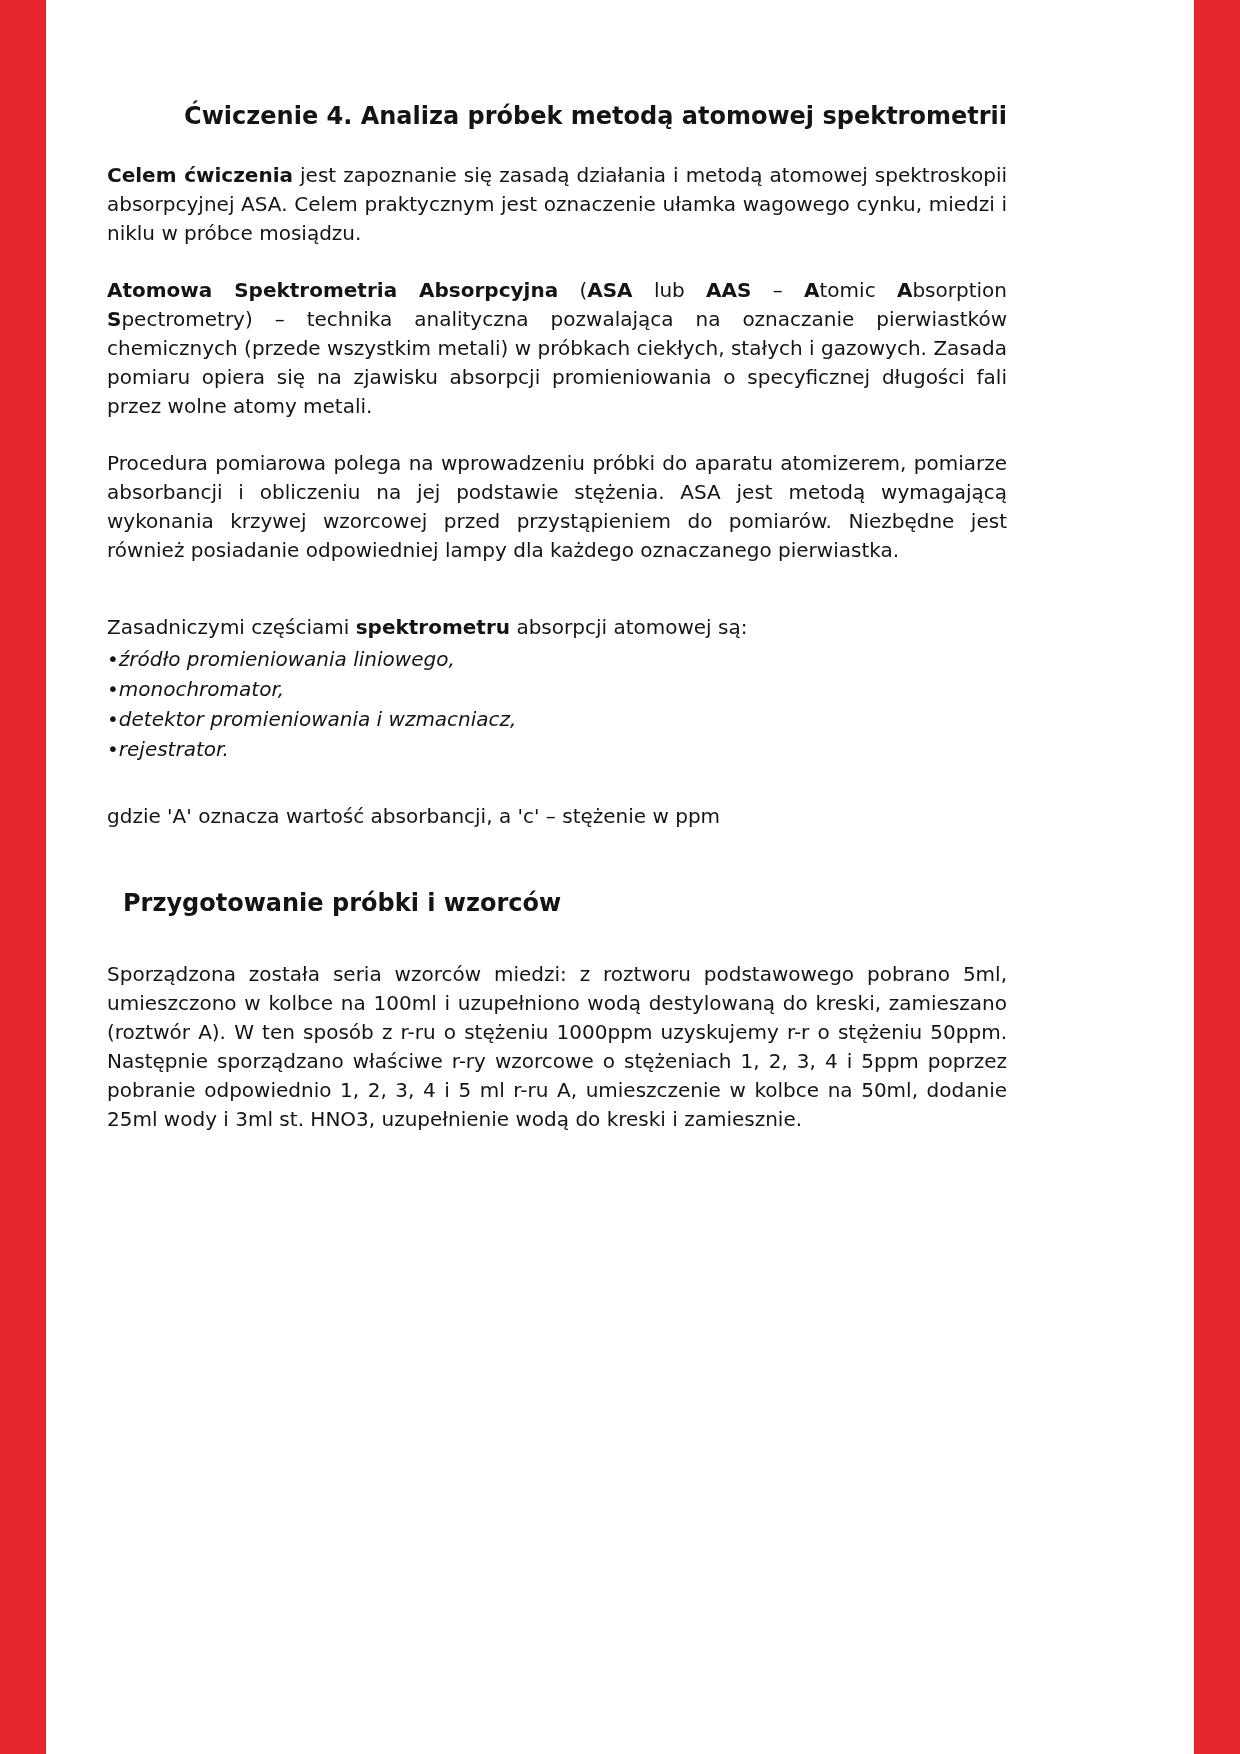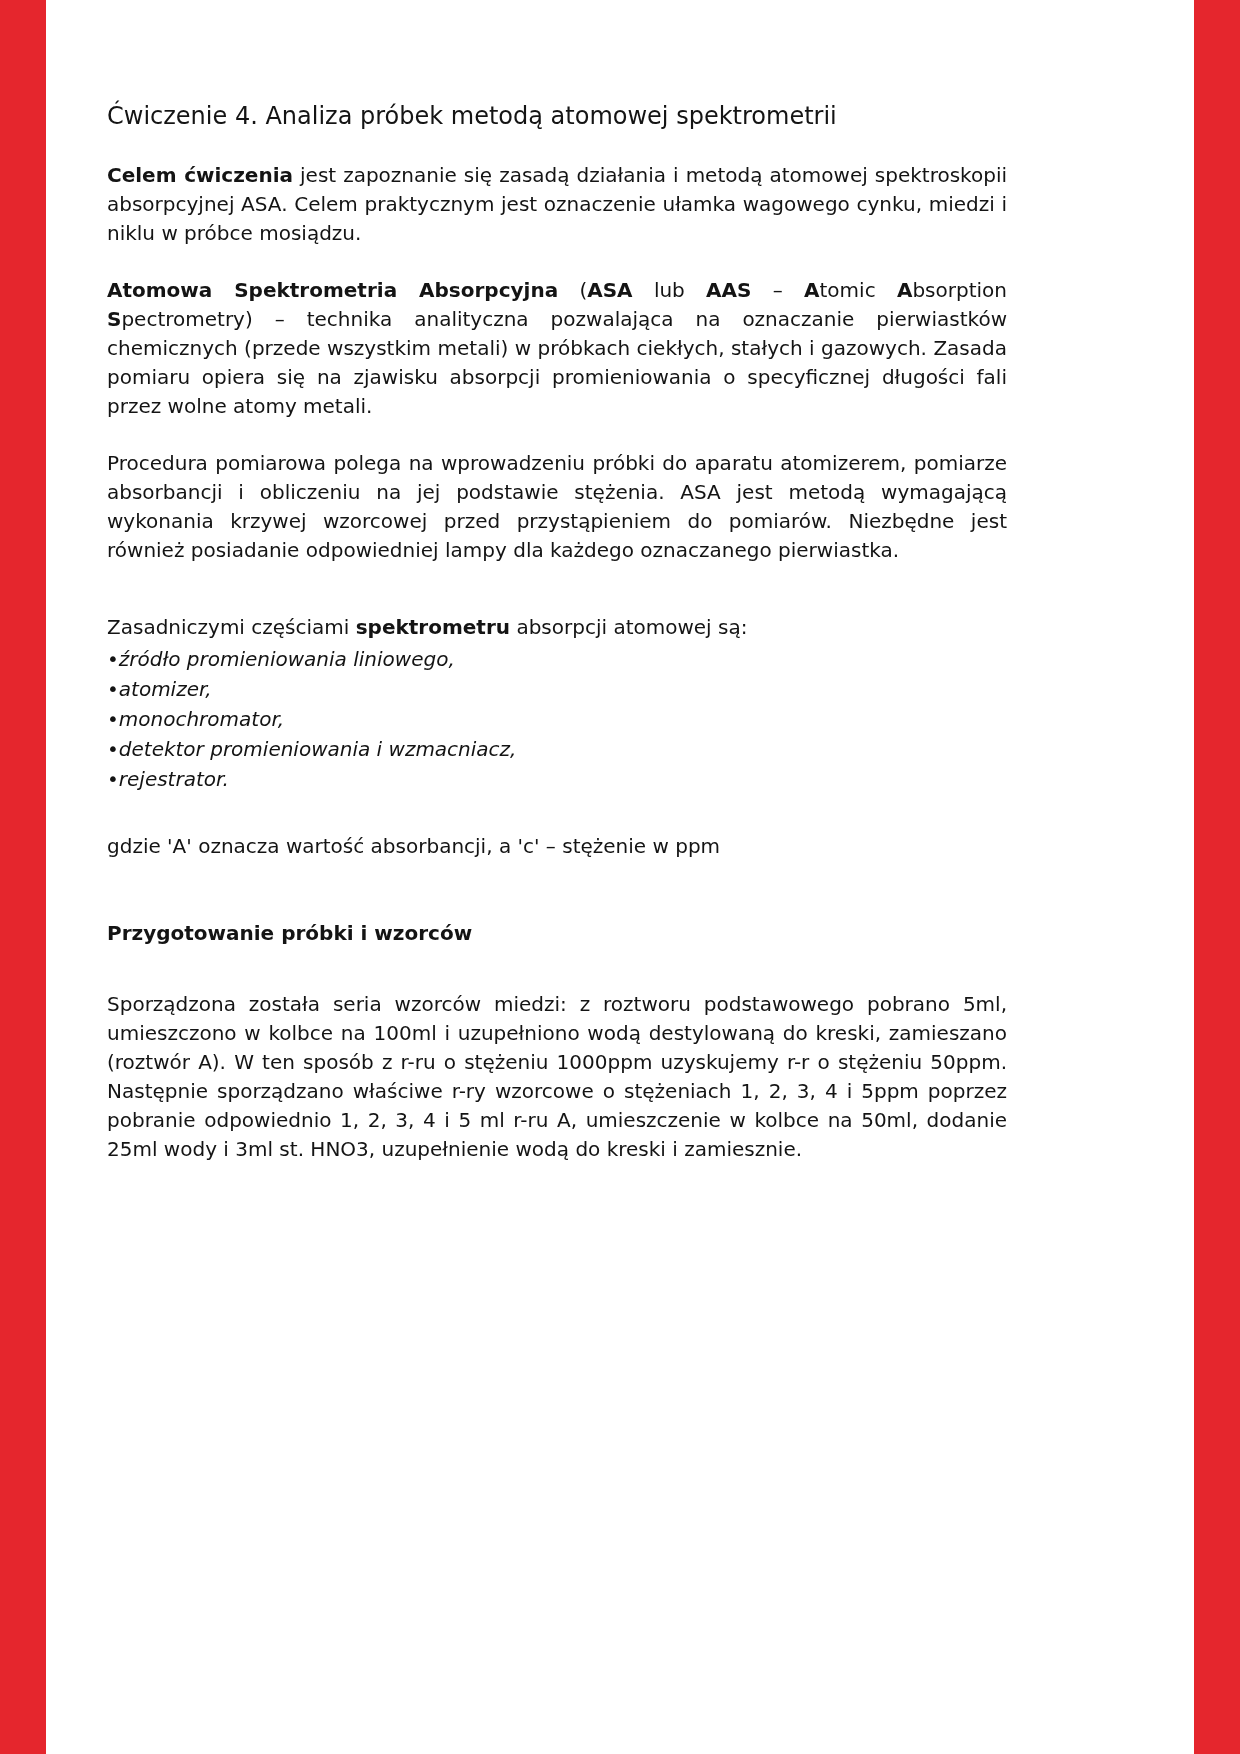"Ćwiczenie 4. Analiza próbek metodą" h1, h2 { font-weight: normal -> bold; text-align: left -> right }
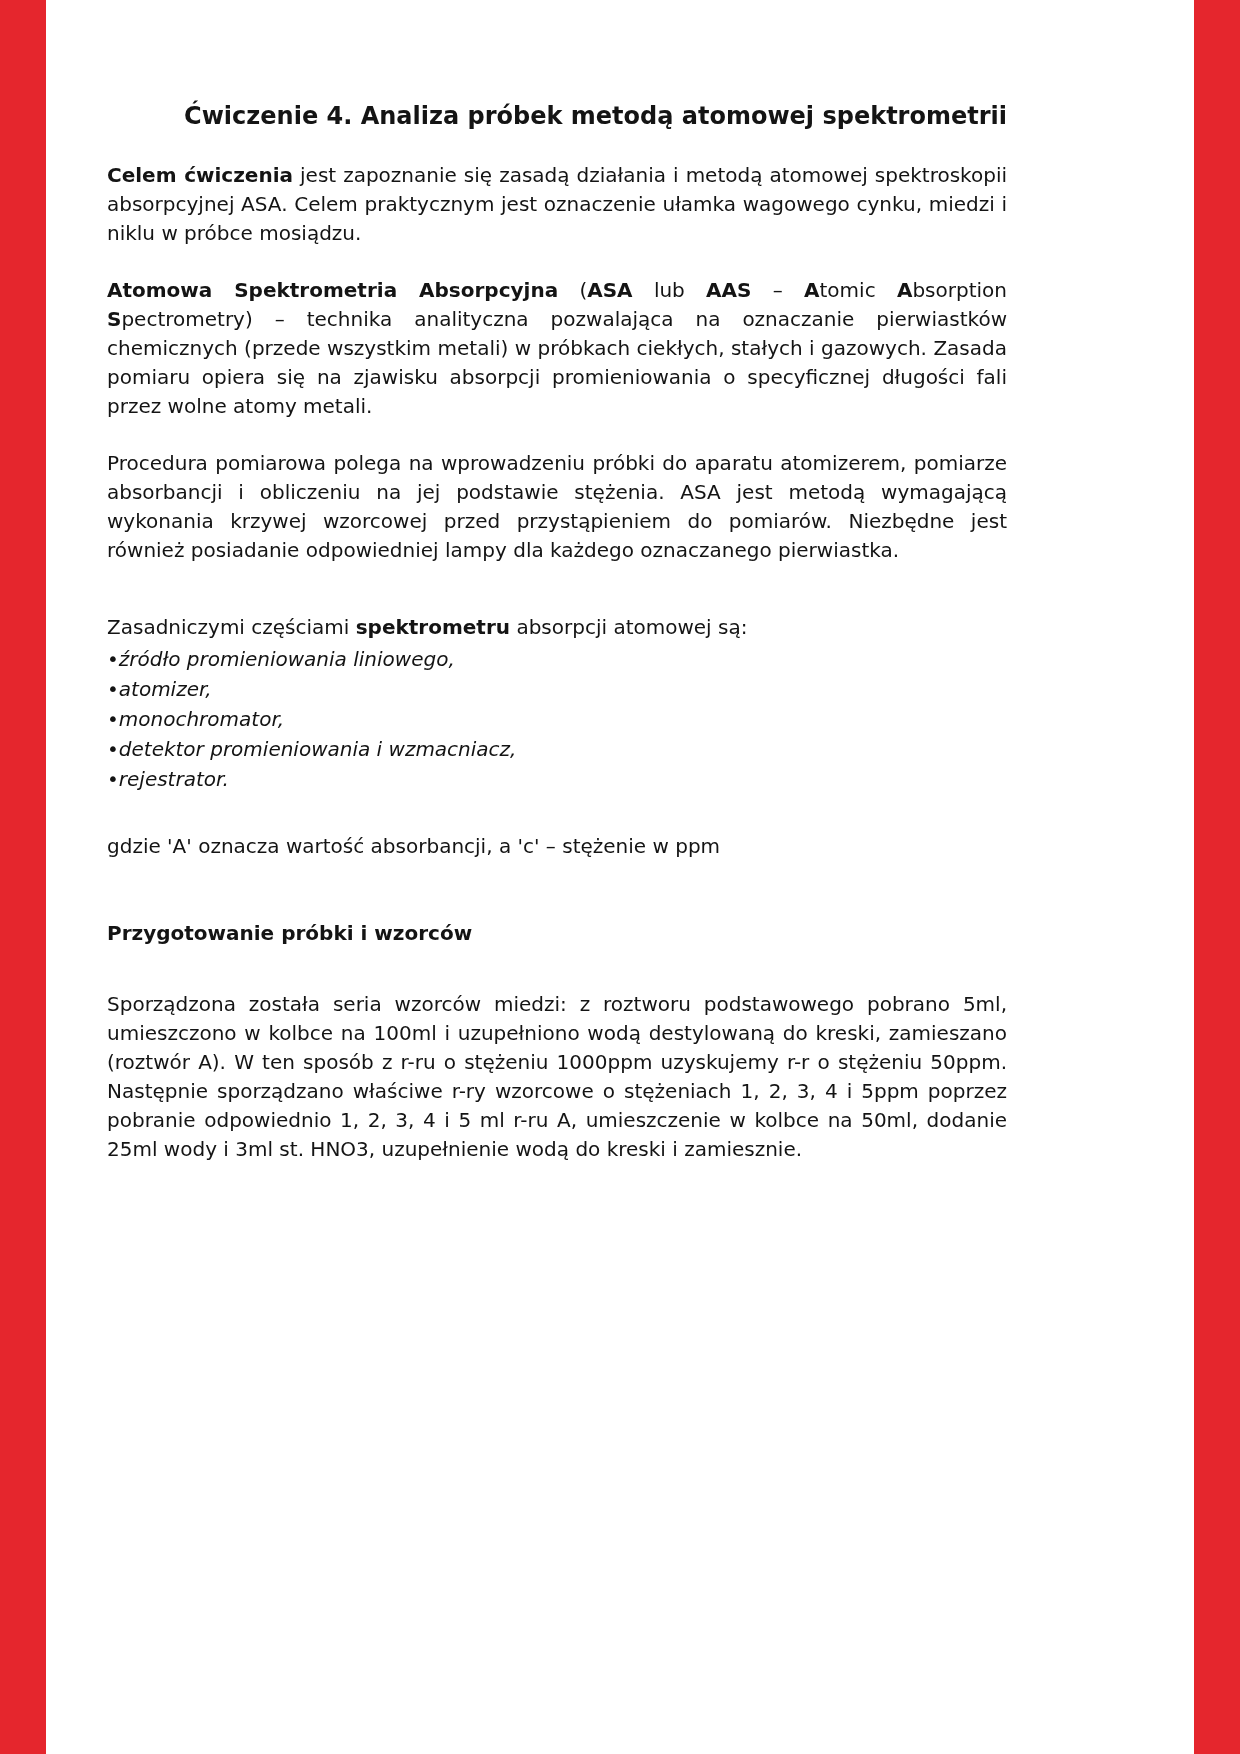"•atomizer," li { html: <li> <span>•</span><span>atomizer,</span> </li> -> none }
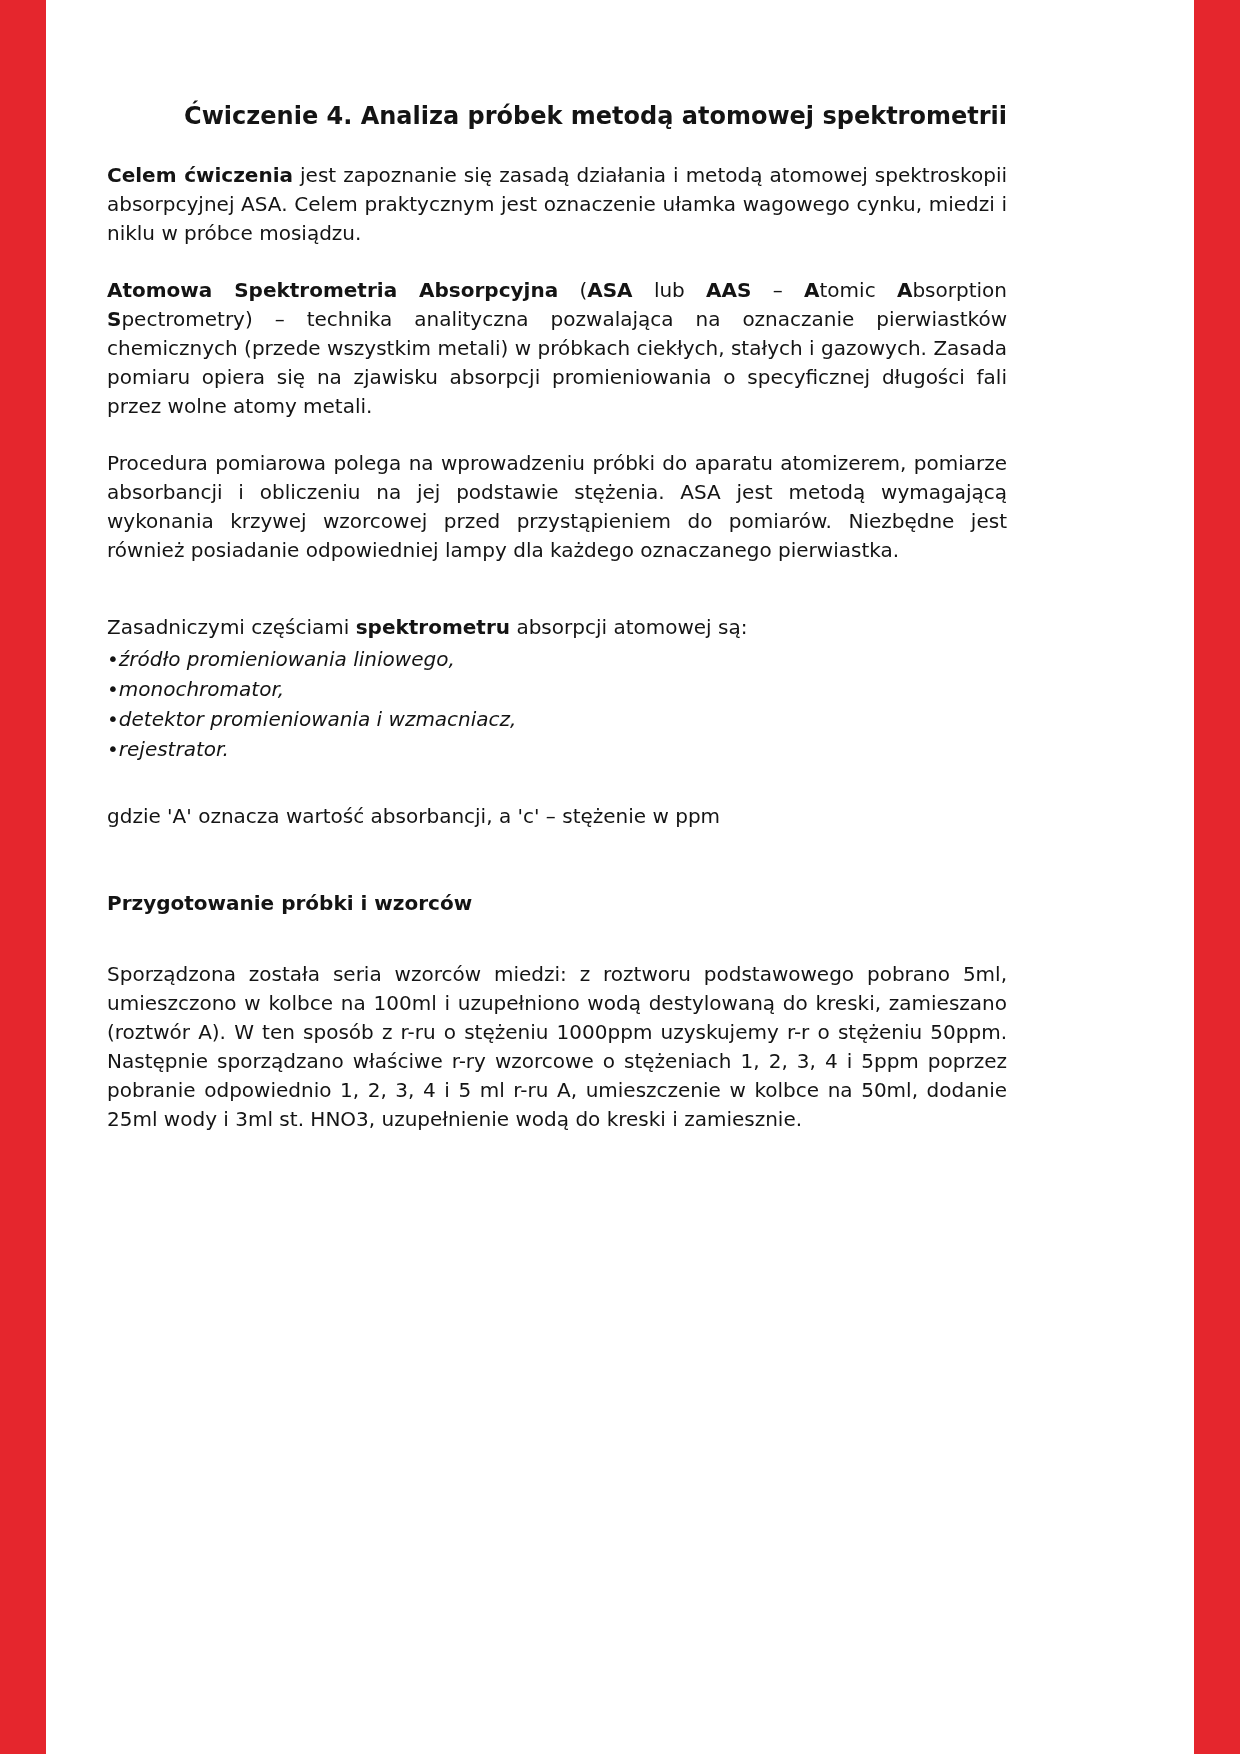"Przygotowanie próbki i wzorców" h3.section-heading { font-size: 20px -> 24px; margin: 58px 0 42px 0 -> 58px 0 42px 16px }
